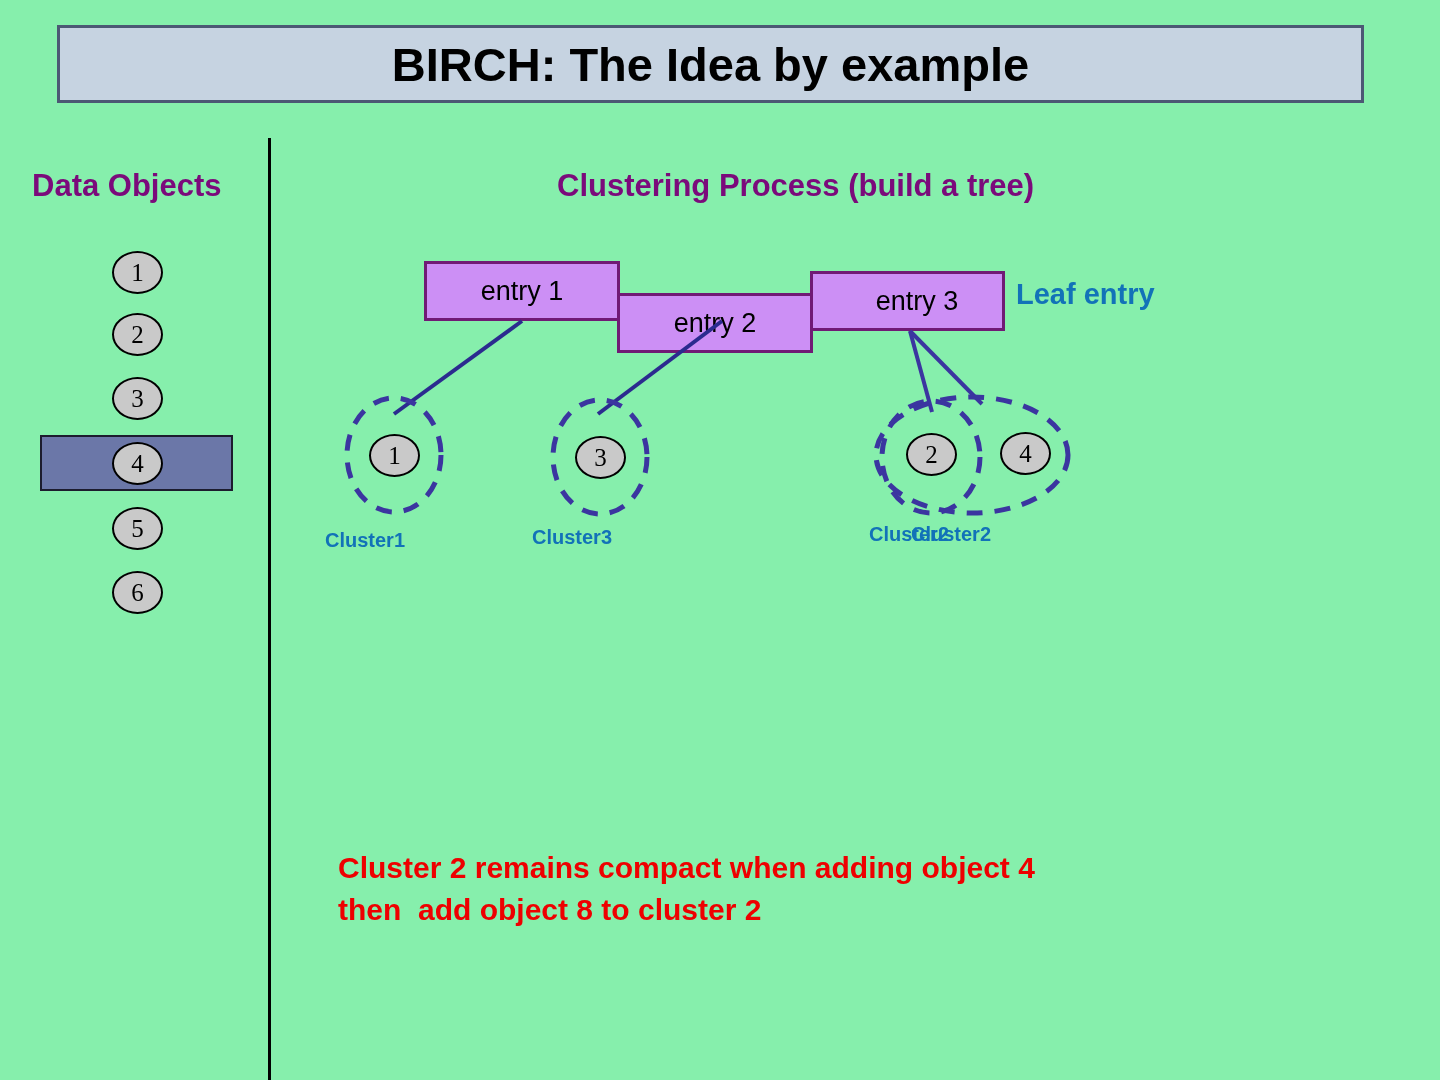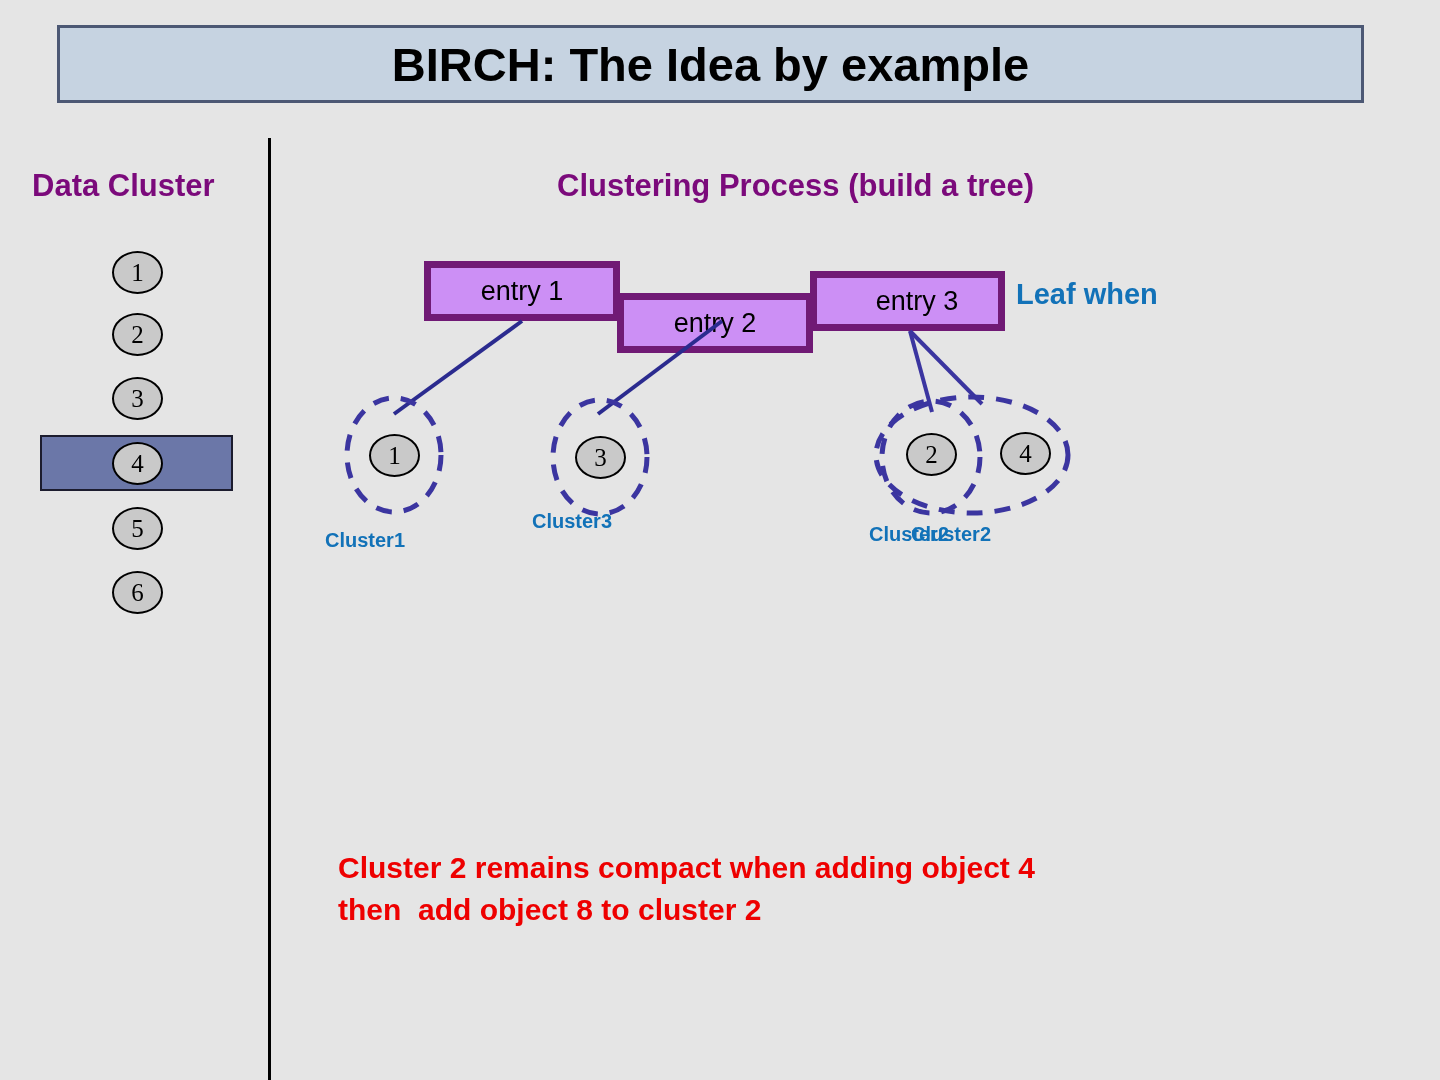"BIRCH: The Idea by example" #slide { background: #e5e5e5 -> #86efac }
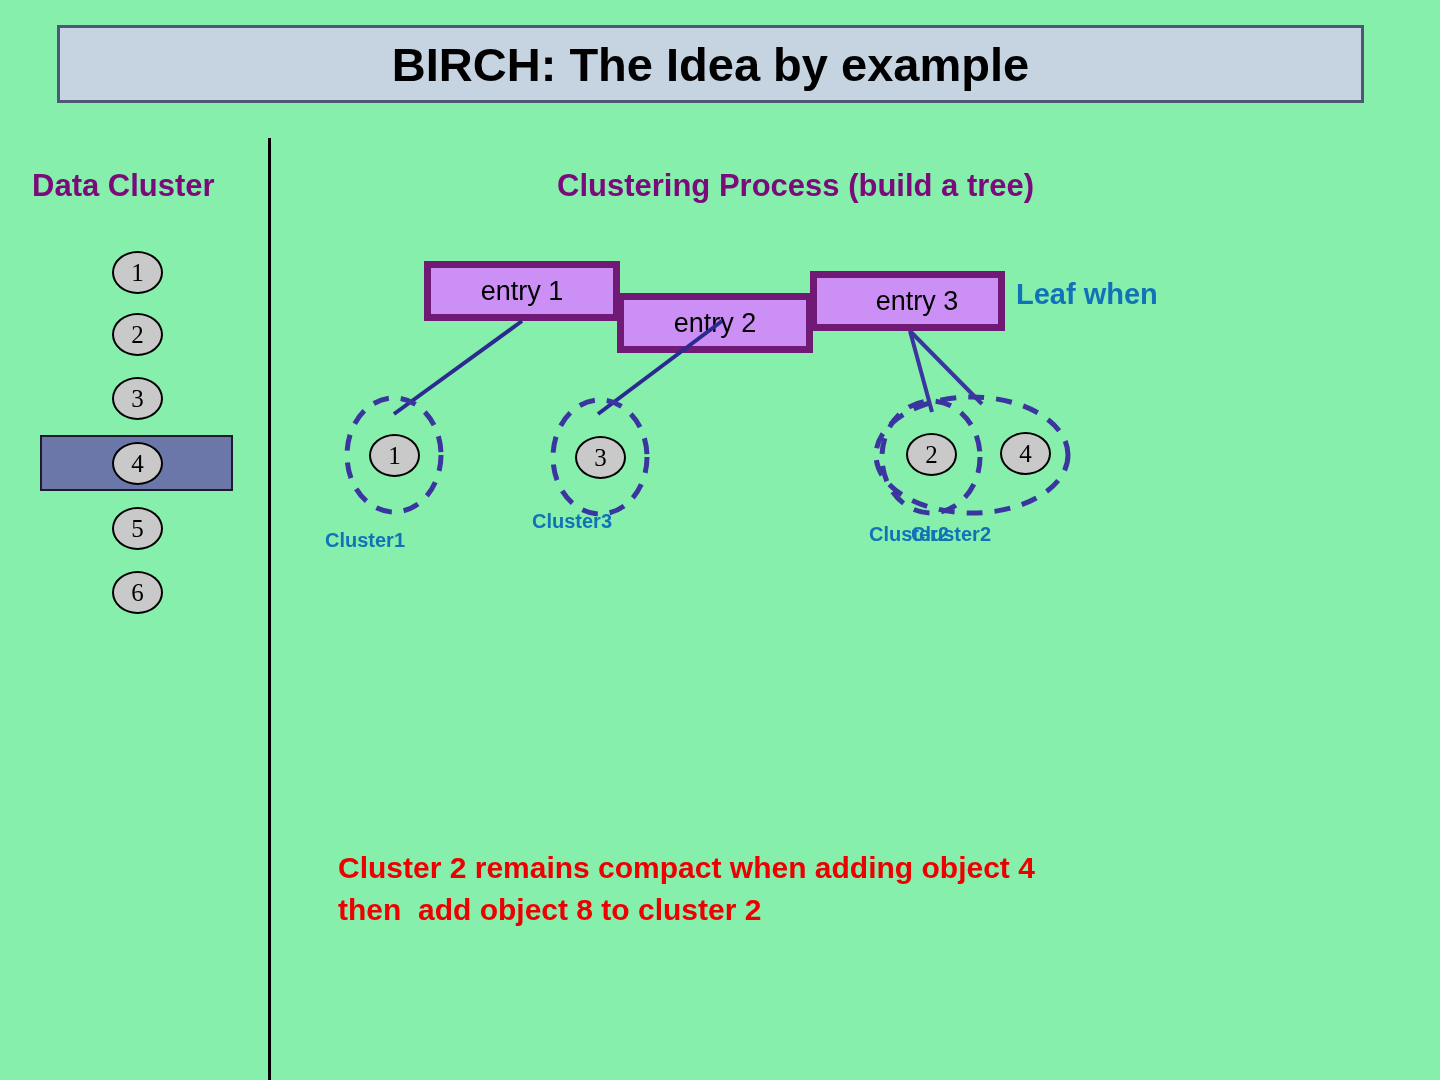"Data Cluster" div { text: Cluster -> Objects }
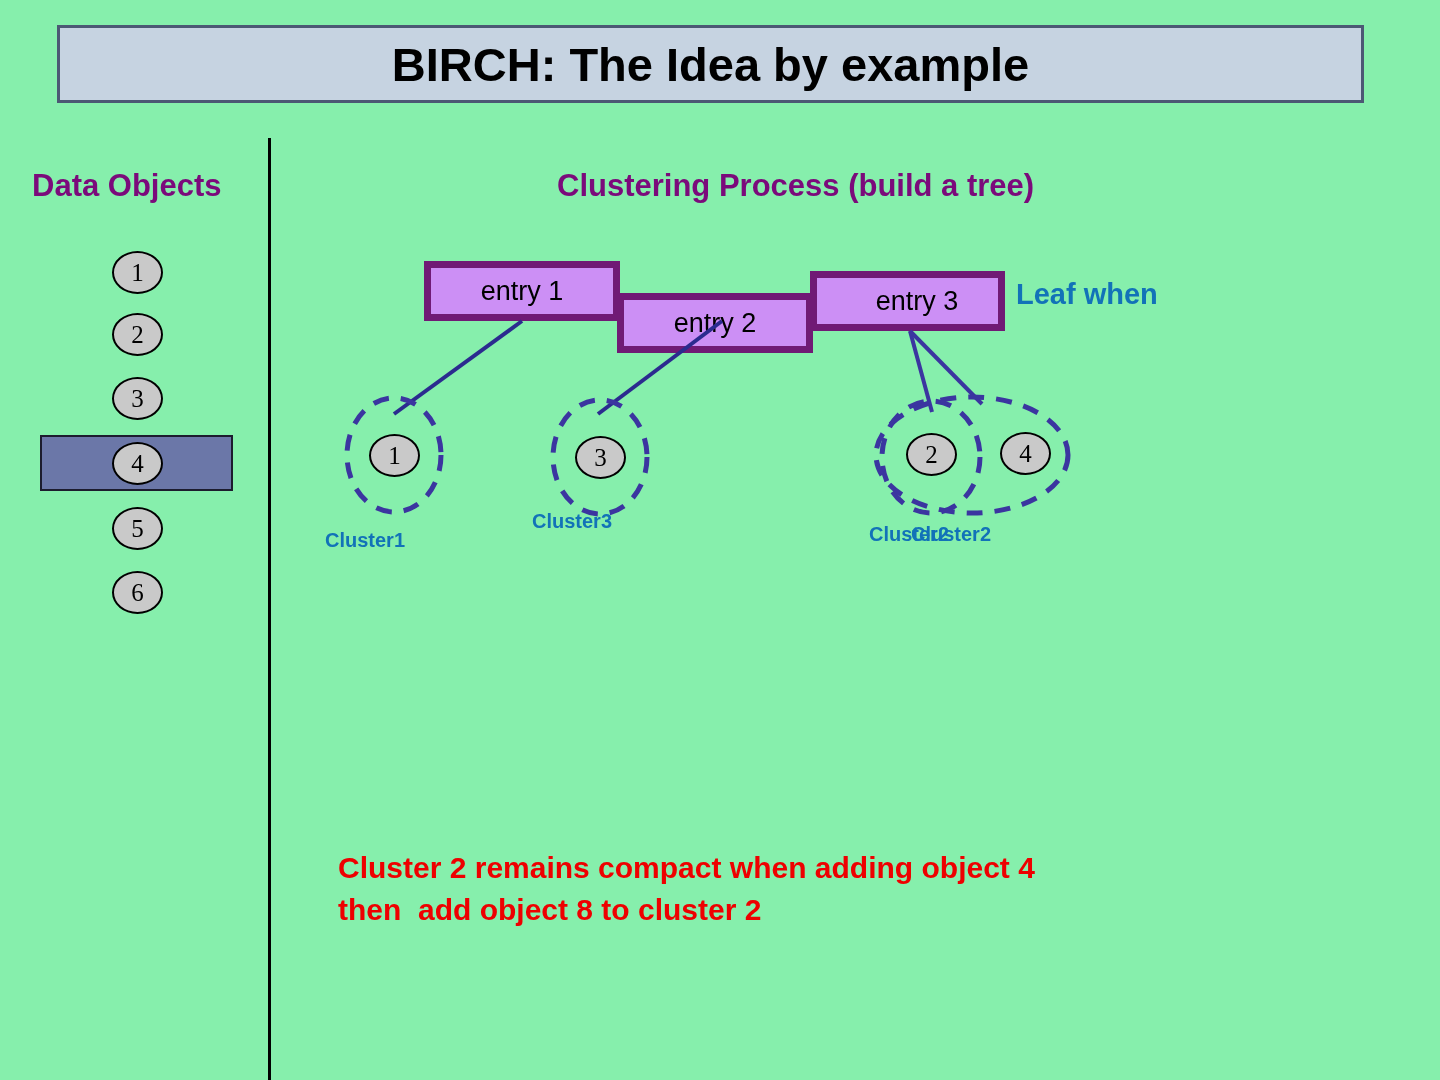"entry 1" .entry-cell { border: 7px solid #701a75 -> 3px solid #701a75 }
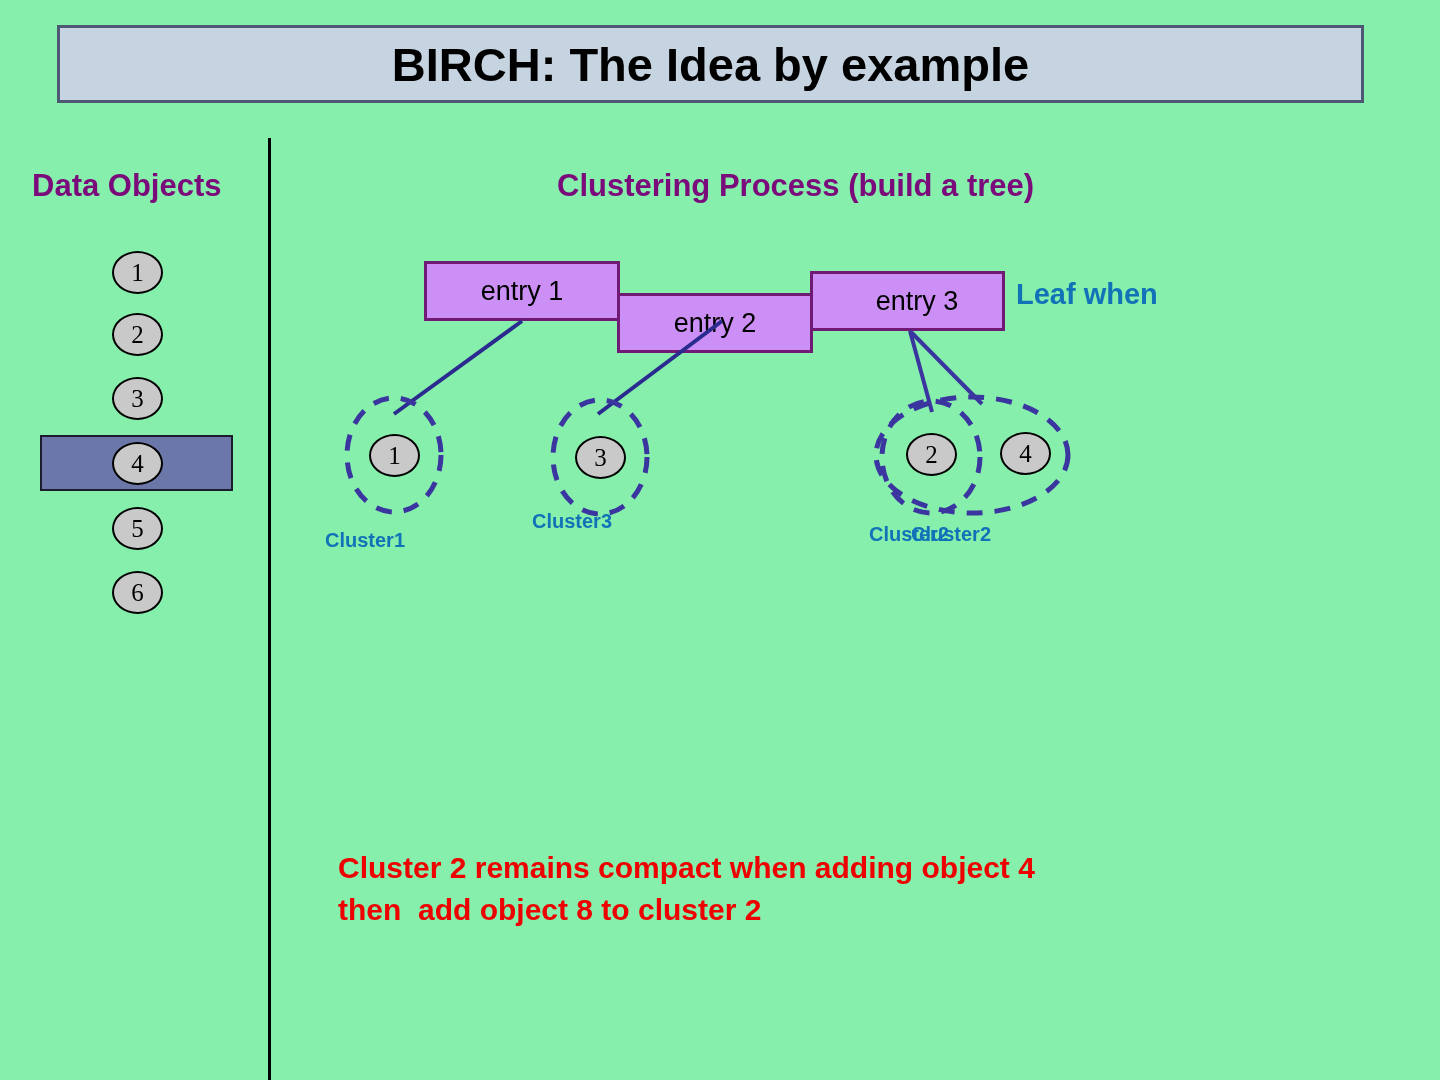"Leaf when" div { text: when -> entry }
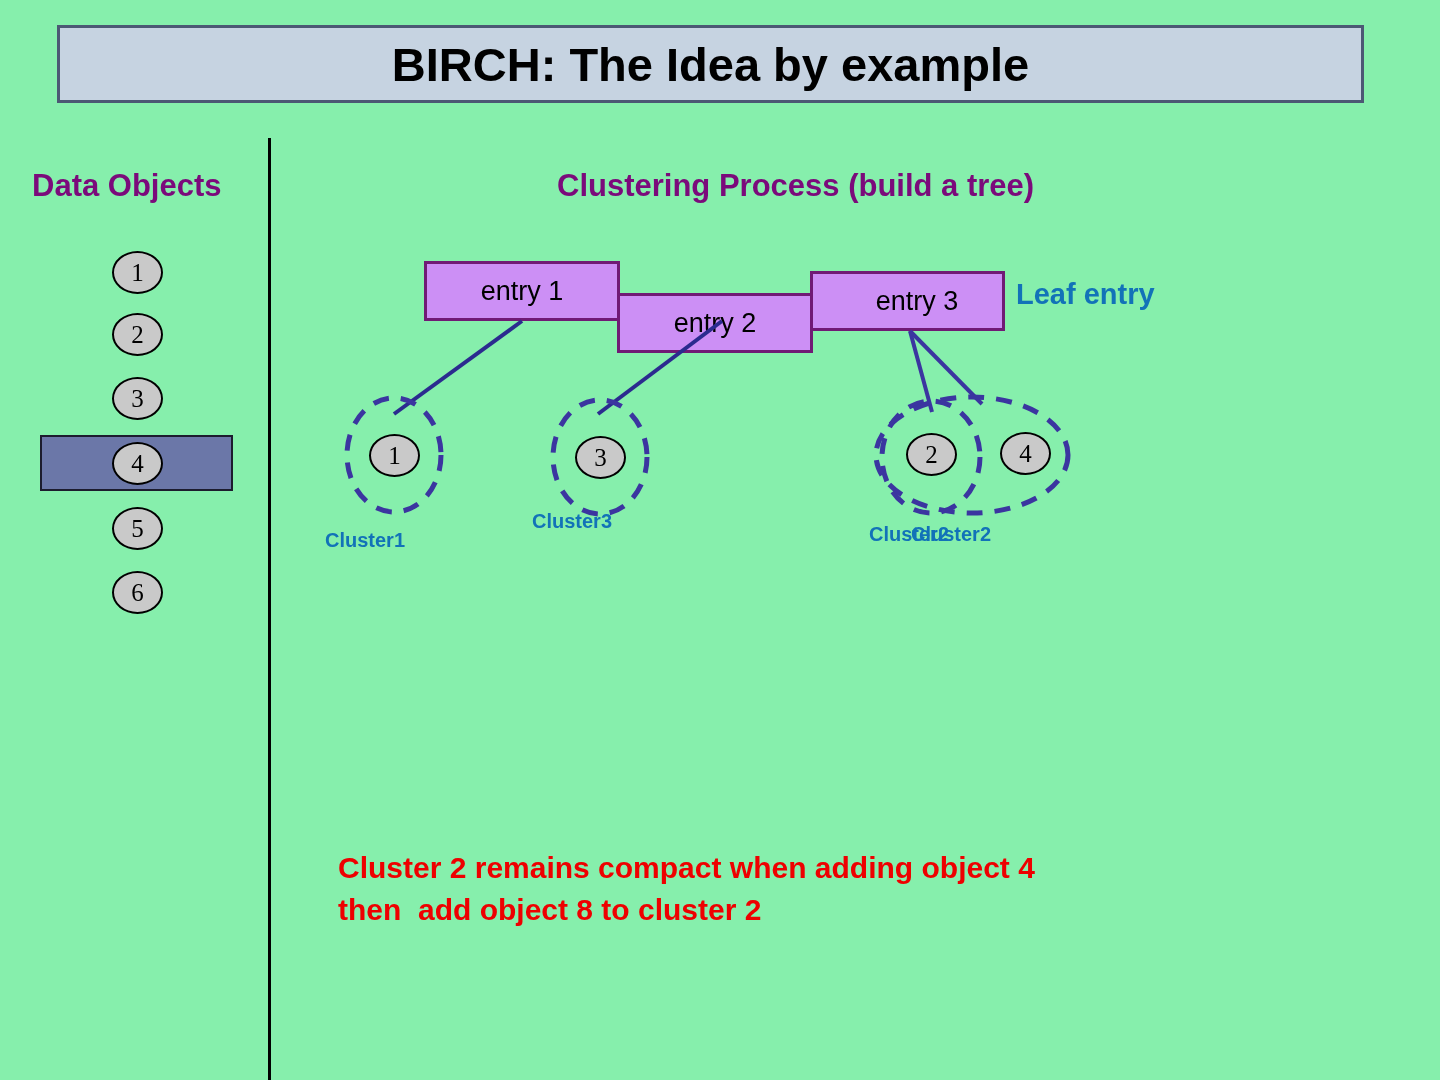"Cluster3" div.cluster-label { top: 510px -> 526px }
